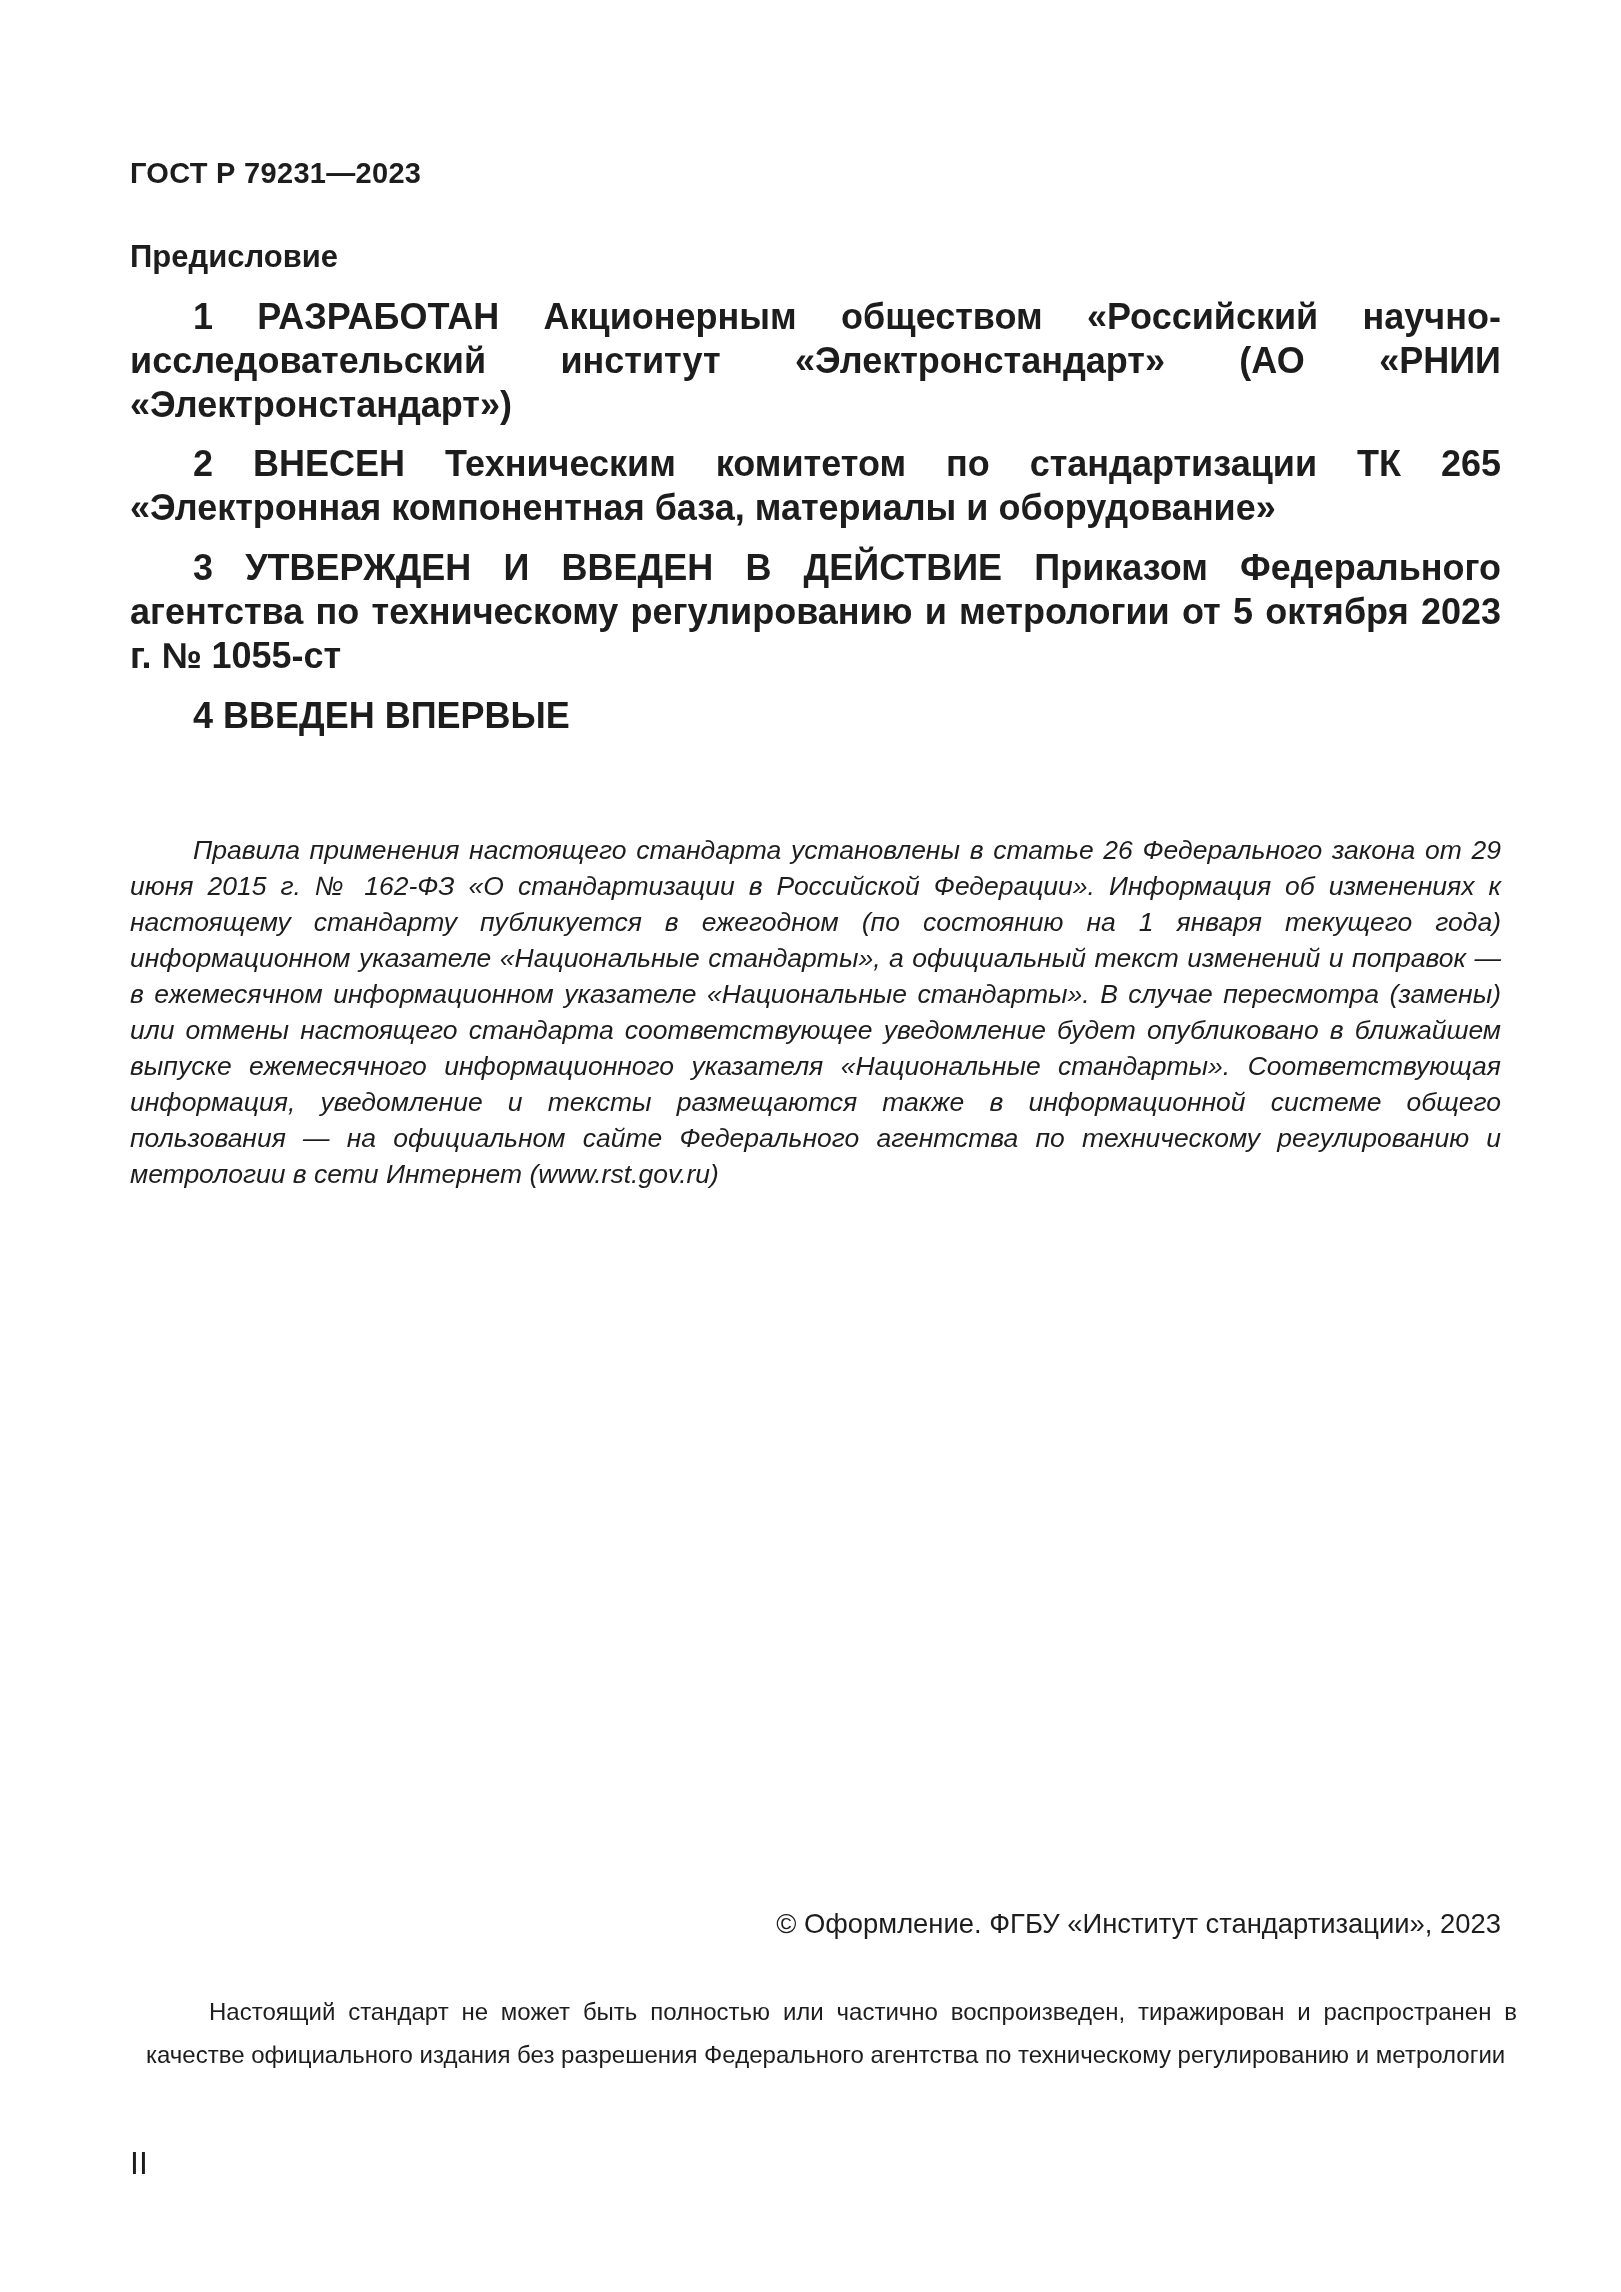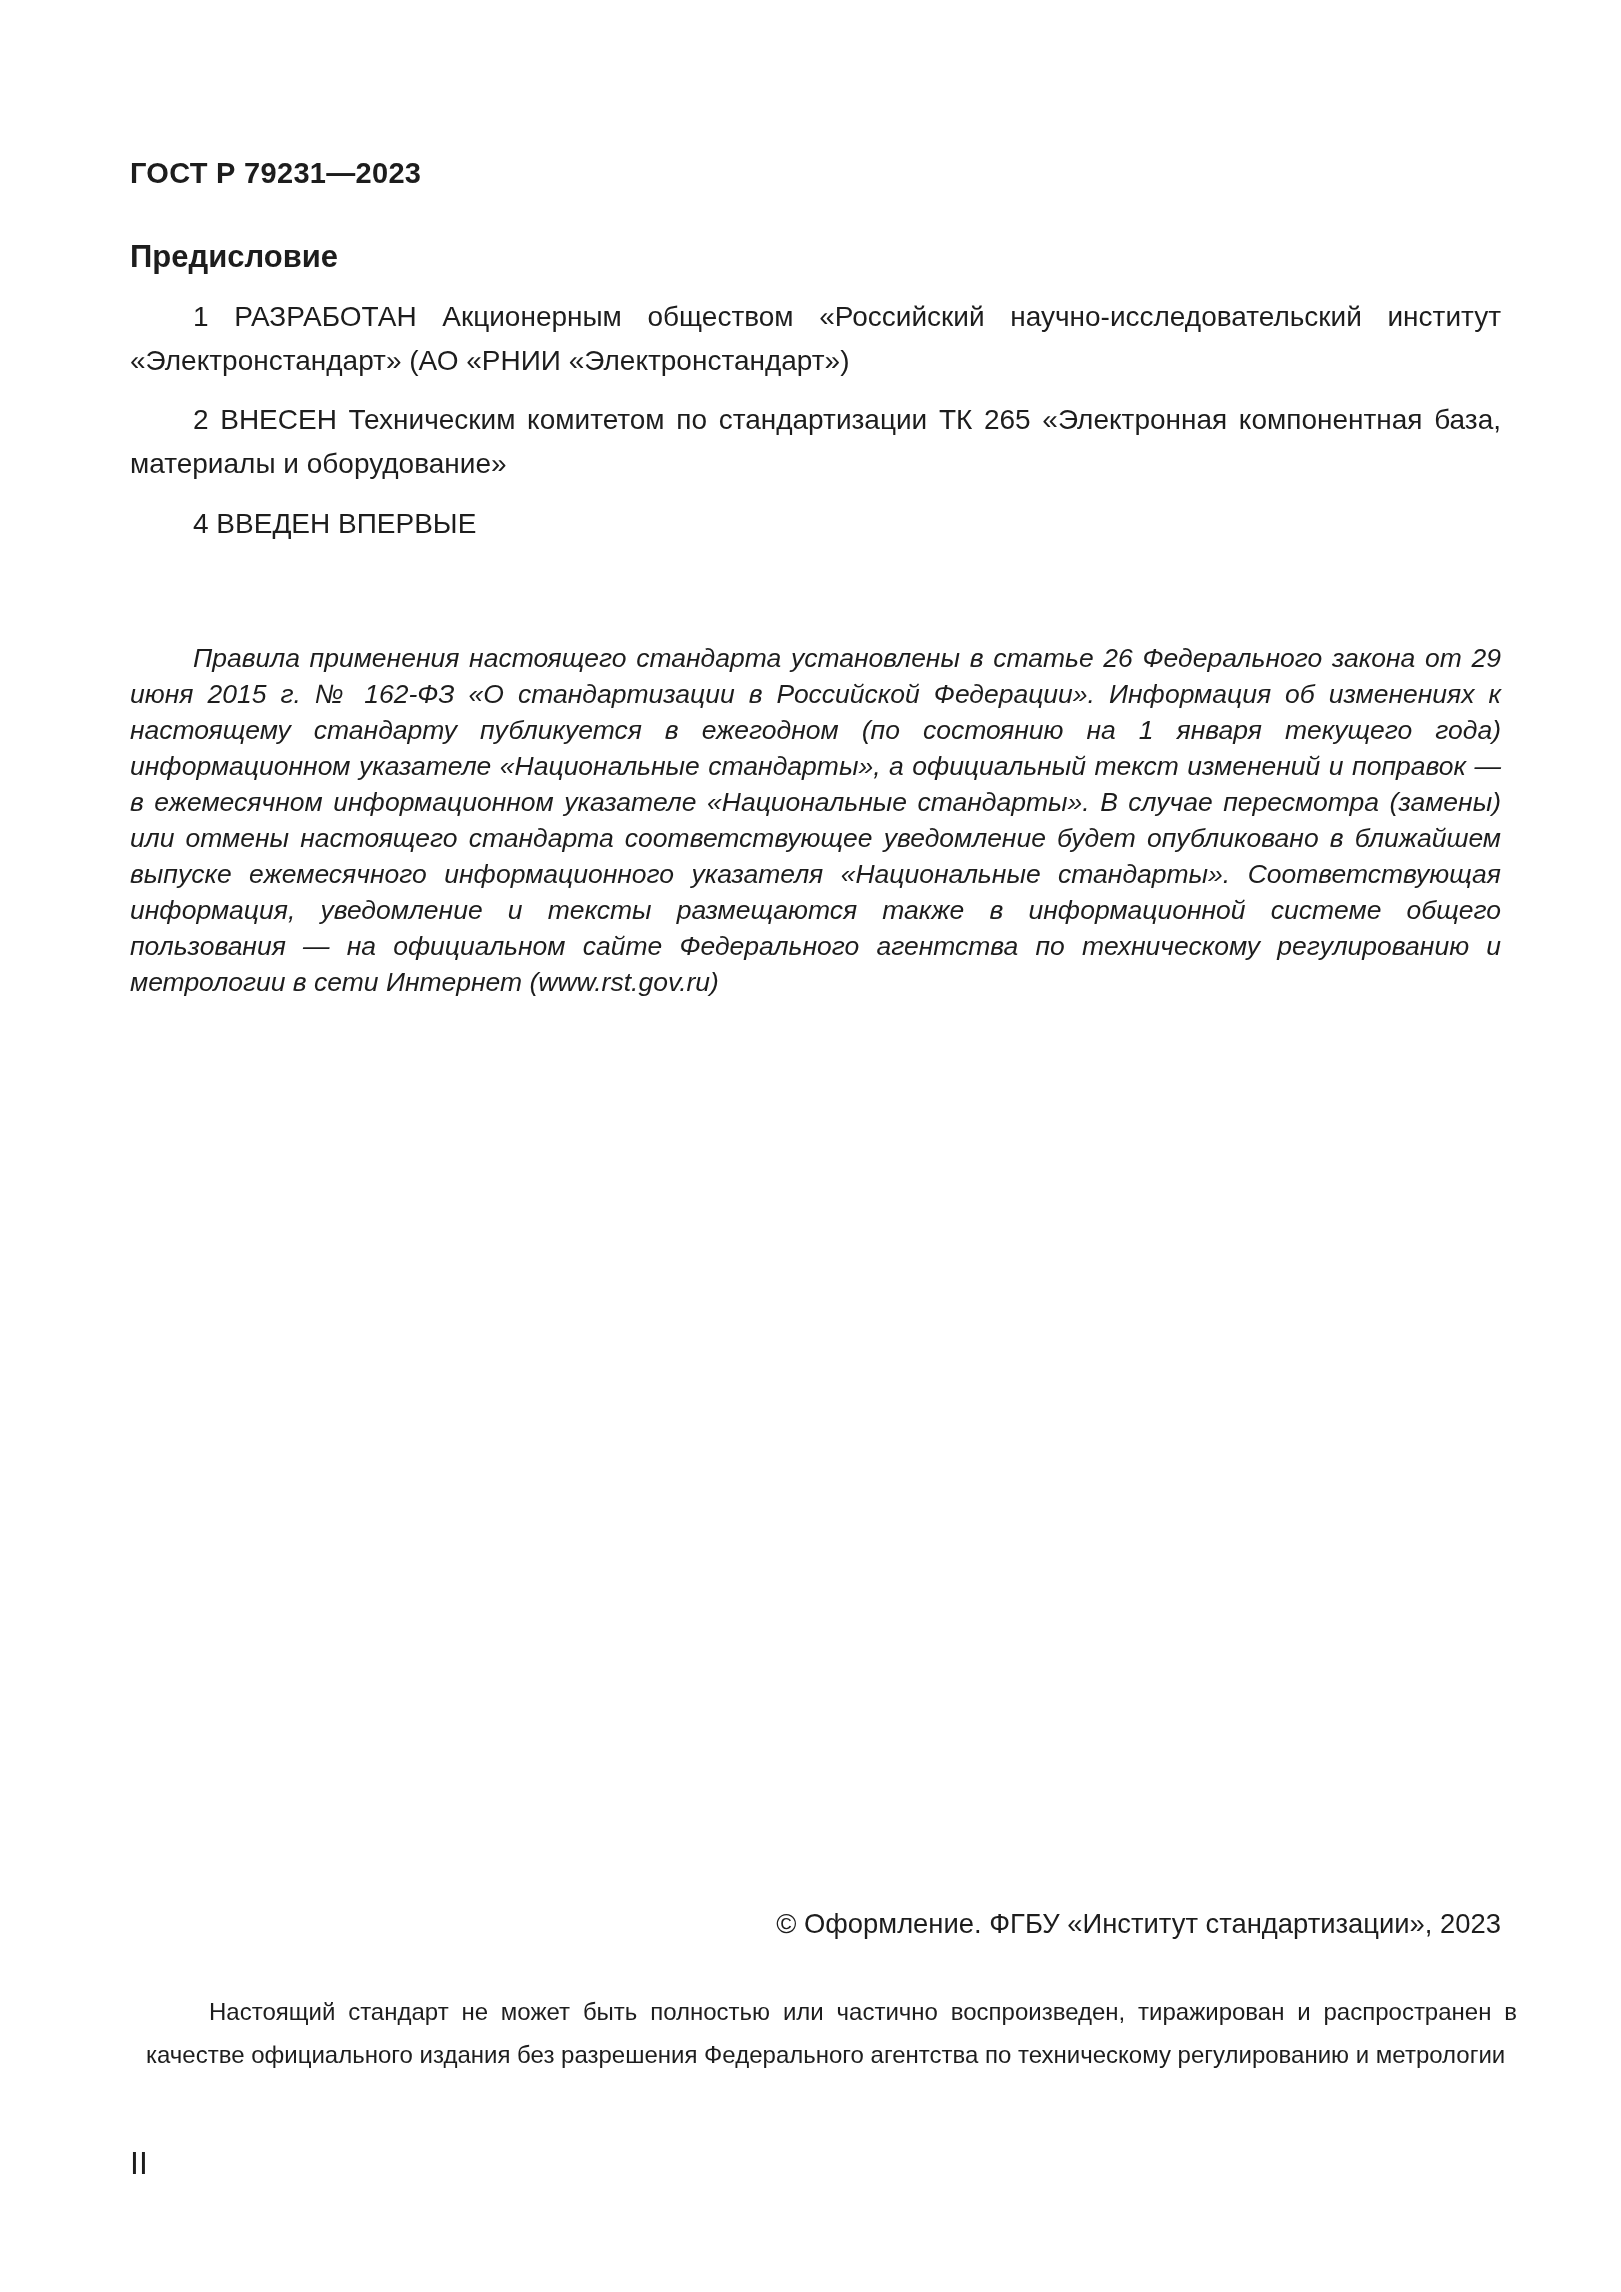"1 РАЗРАБОТАН Акционерным обществом" .body-p { font-size: 28px -> 36px; font-weight: none -> bold }
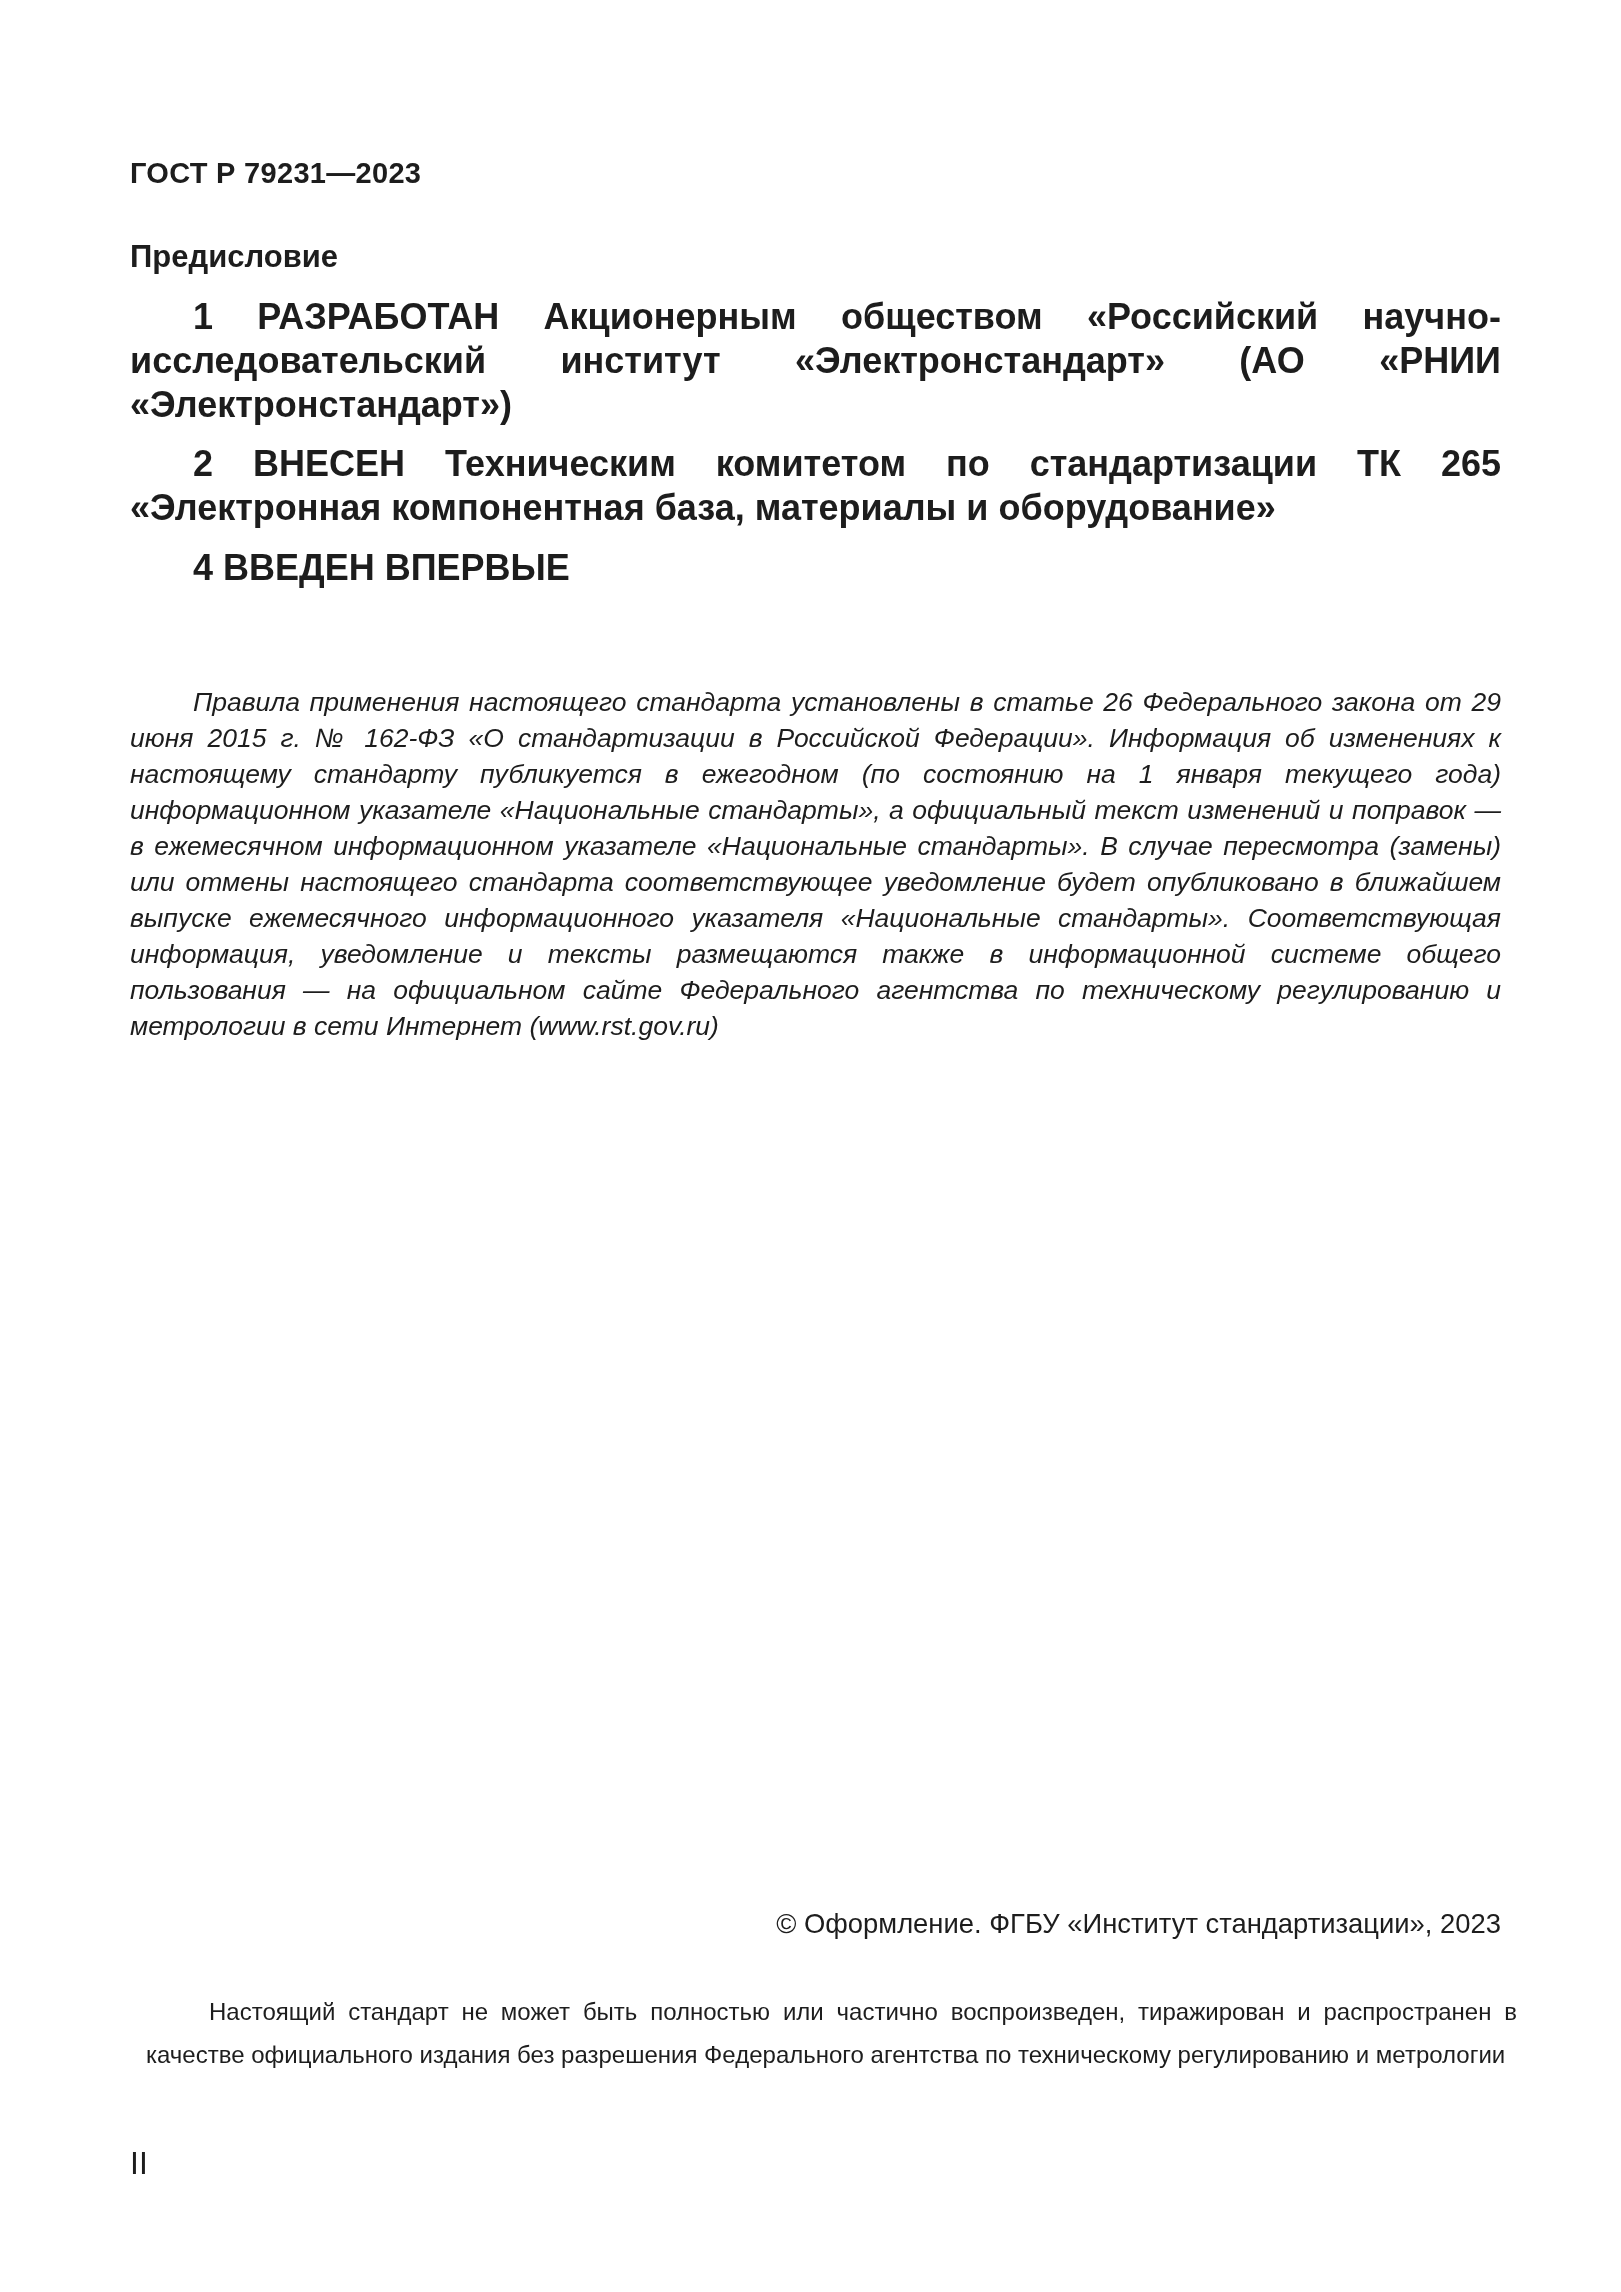"3 УТВЕРЖДЕН И ВВЕДЕН В" p.body-p { html: none -> <p>3 УТВЕРЖДЕН И ВВЕДЕН В ДЕЙСТВИЕ Приказом Федерального агентства по техническому ре­гулированию и метрологии от 5 октября 2023 г. № 1055-ст</p> }
